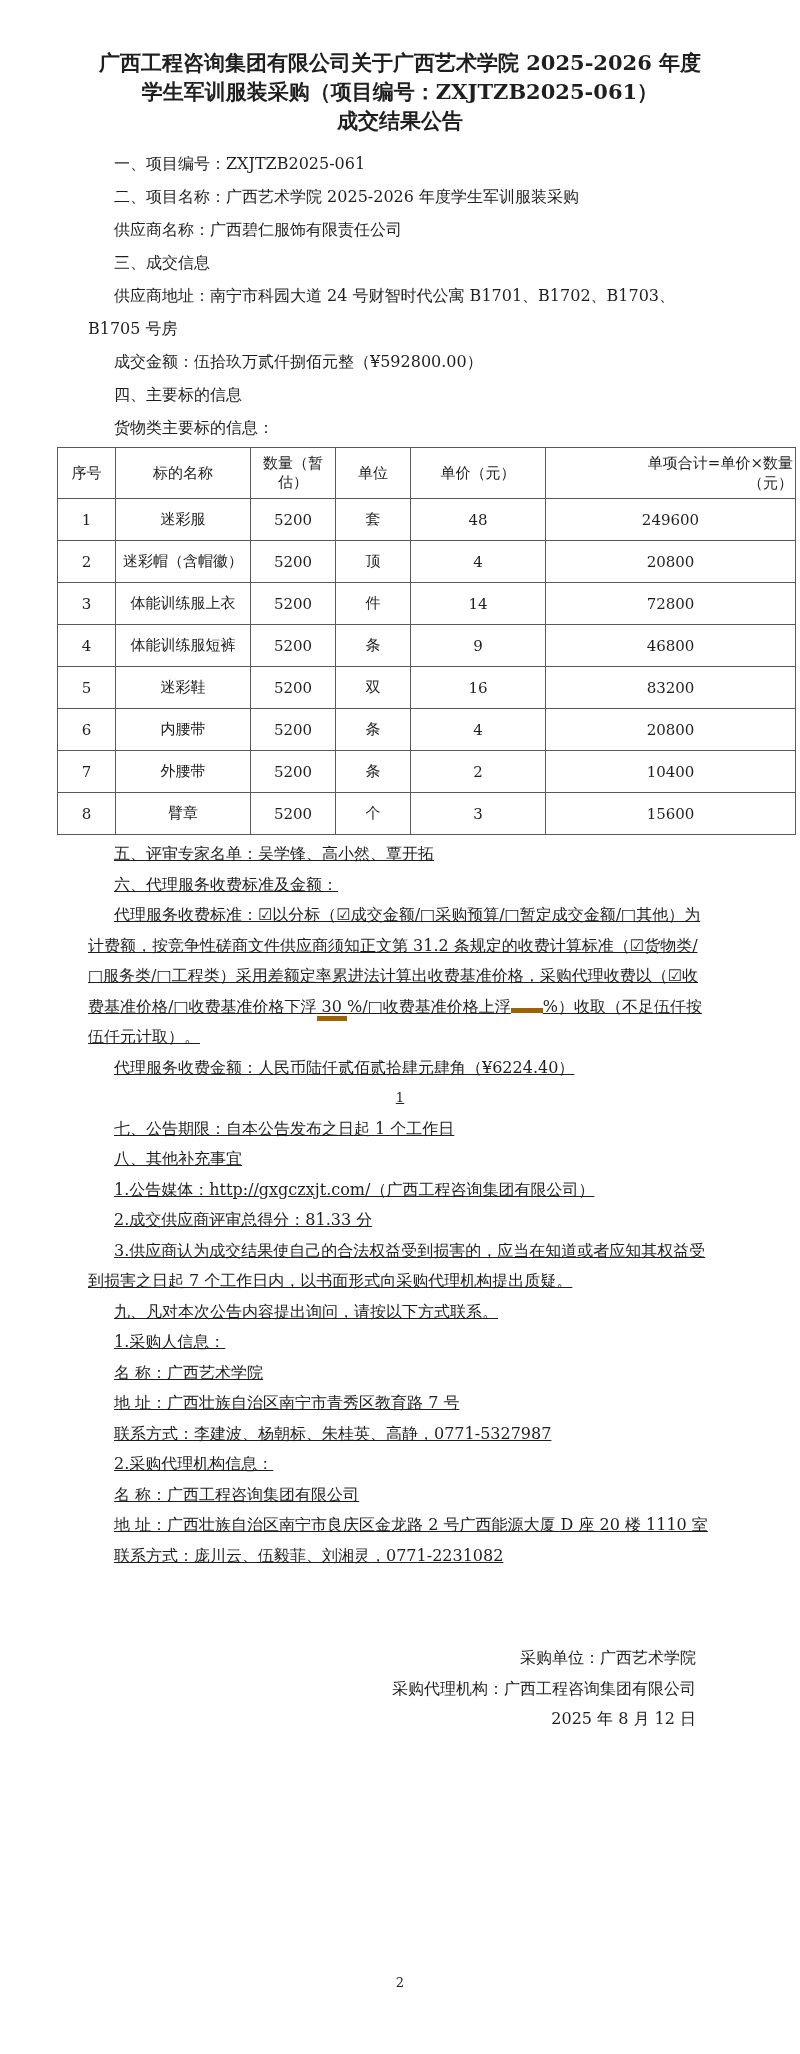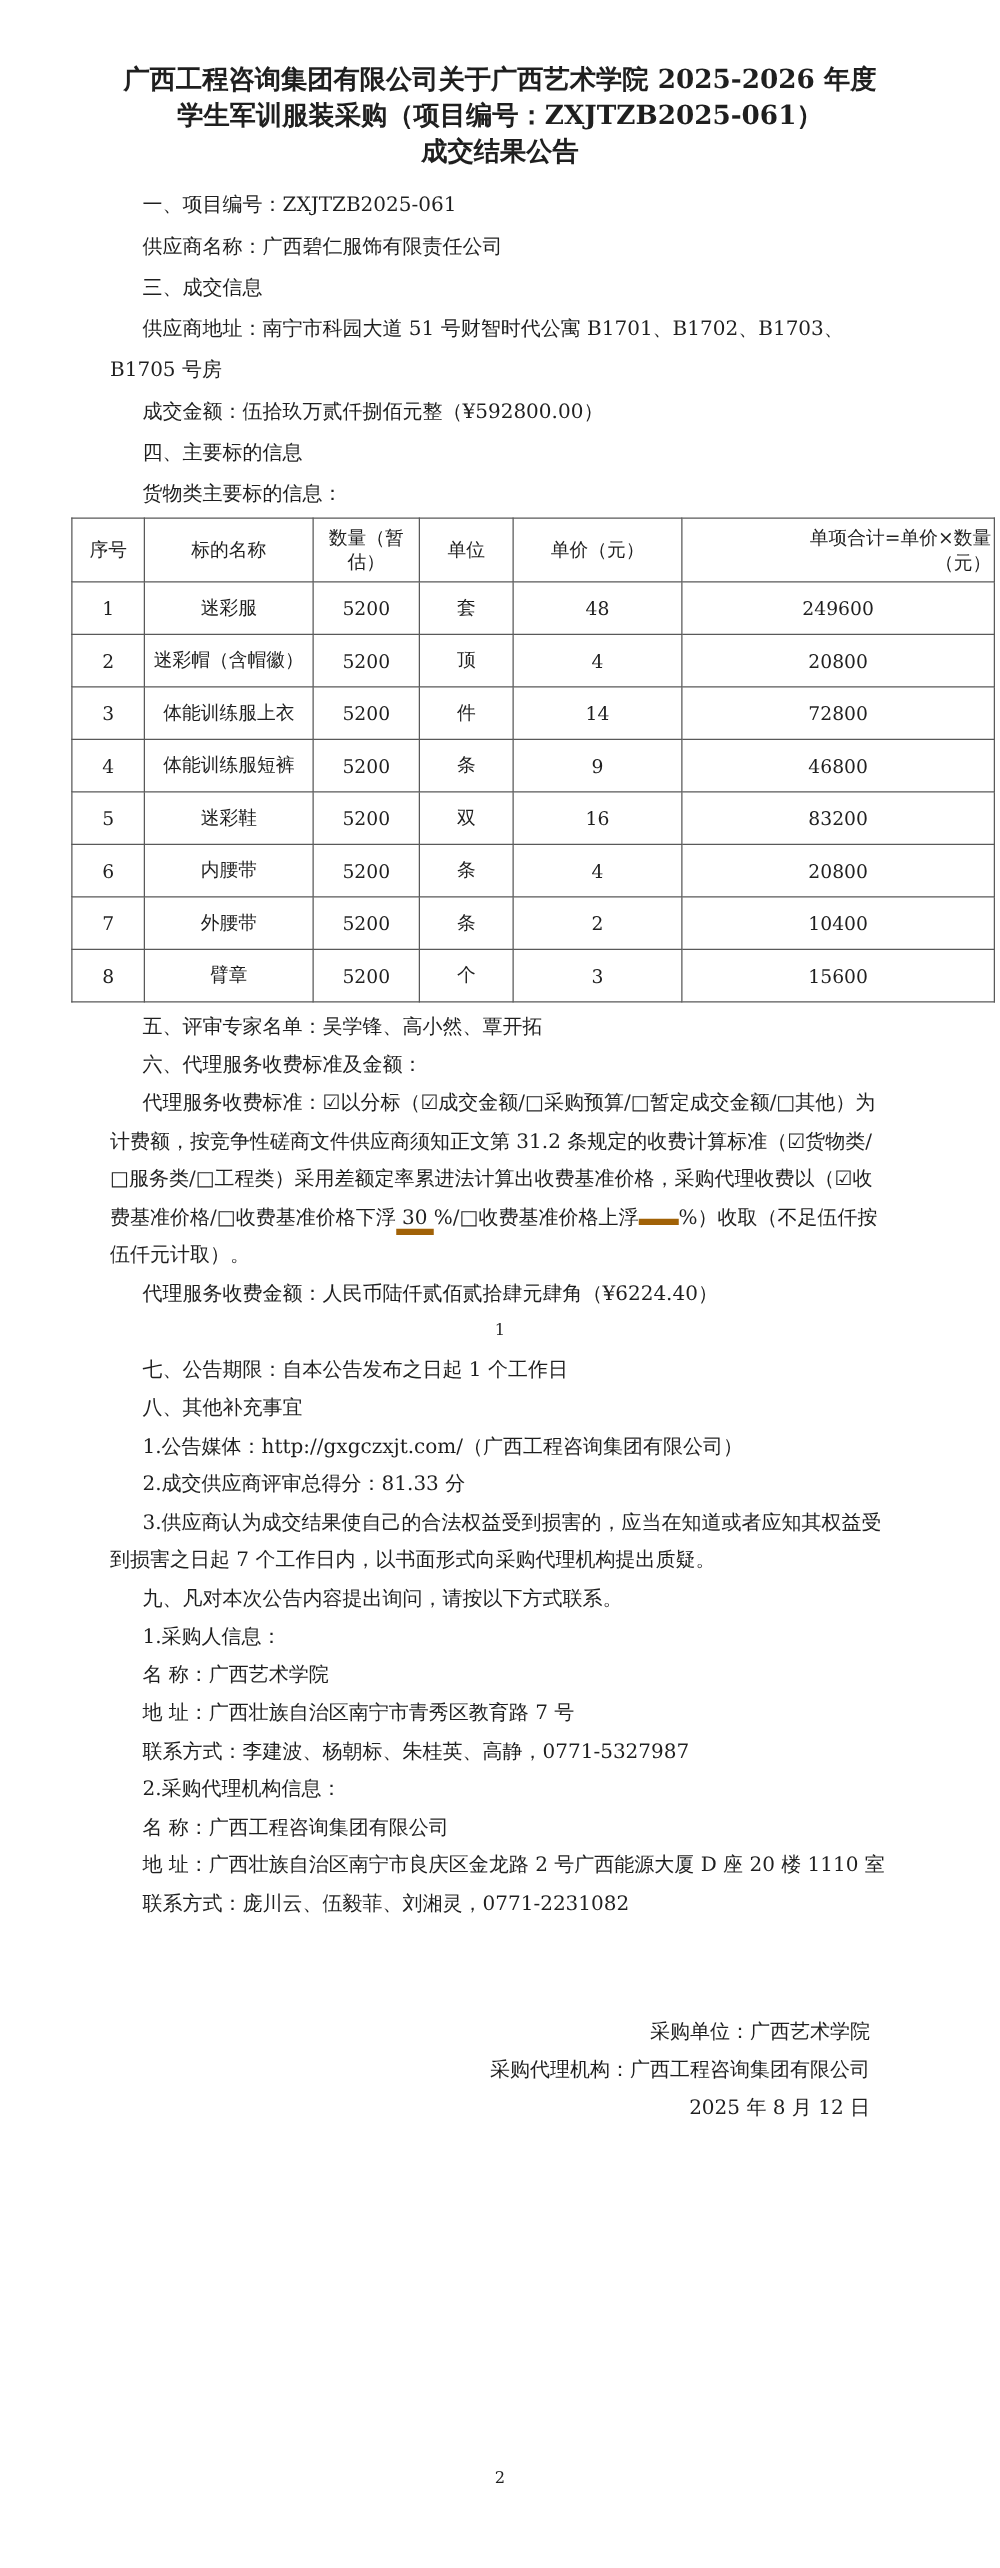"二、项目名称：广西艺术学院 2025-2026 年度学生军训服装采购" p.ln { html: none -> <p>二、项目名称：广西艺术学院 2025-2026 年度学生军训服装采购</p> }
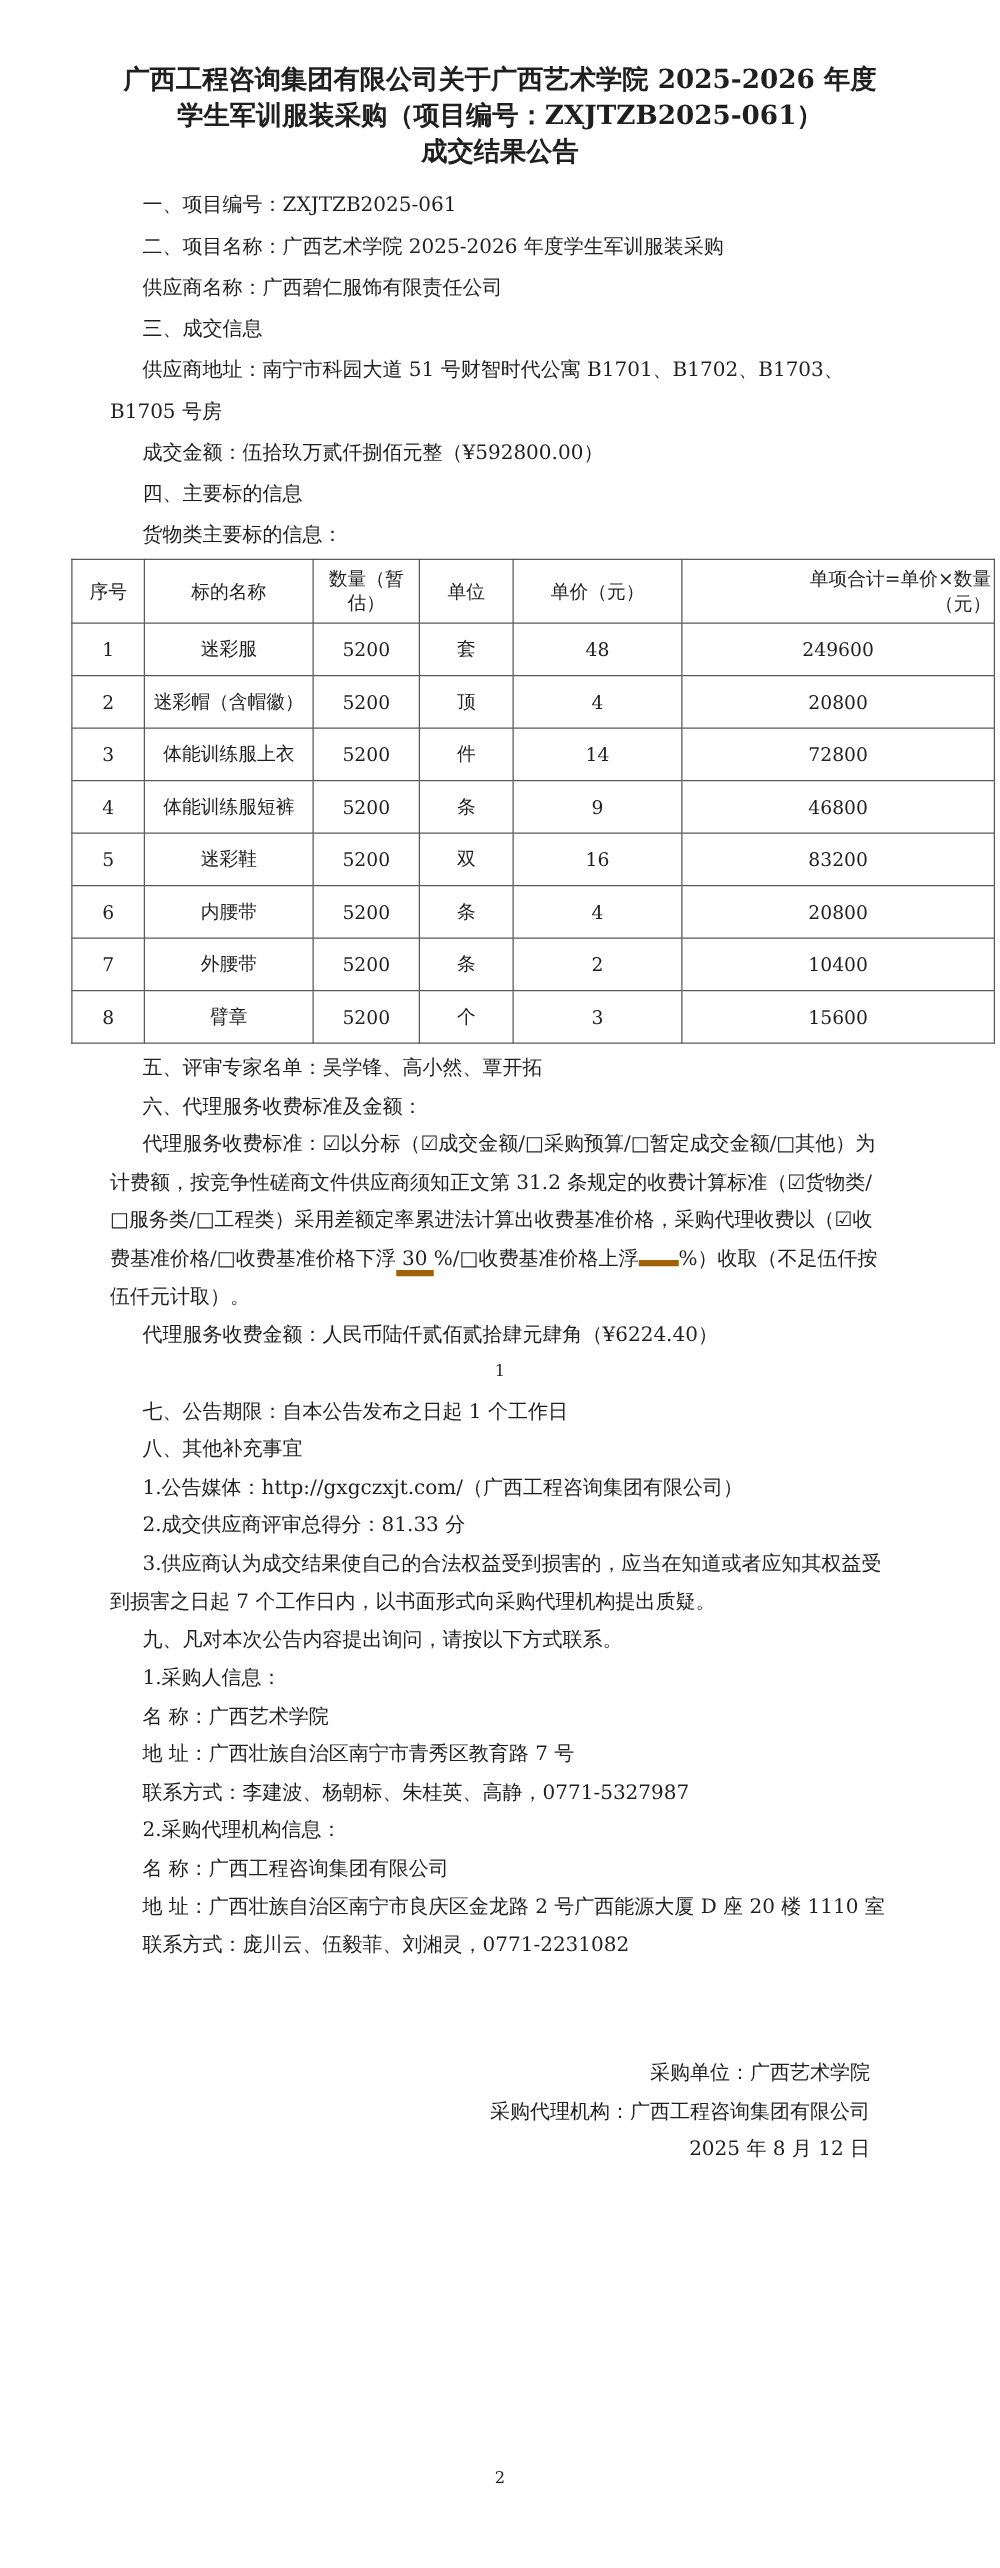"供应商地址：南宁市科园大道 51 号财智时代公寓" p.ln { text: 51 -> 24 }
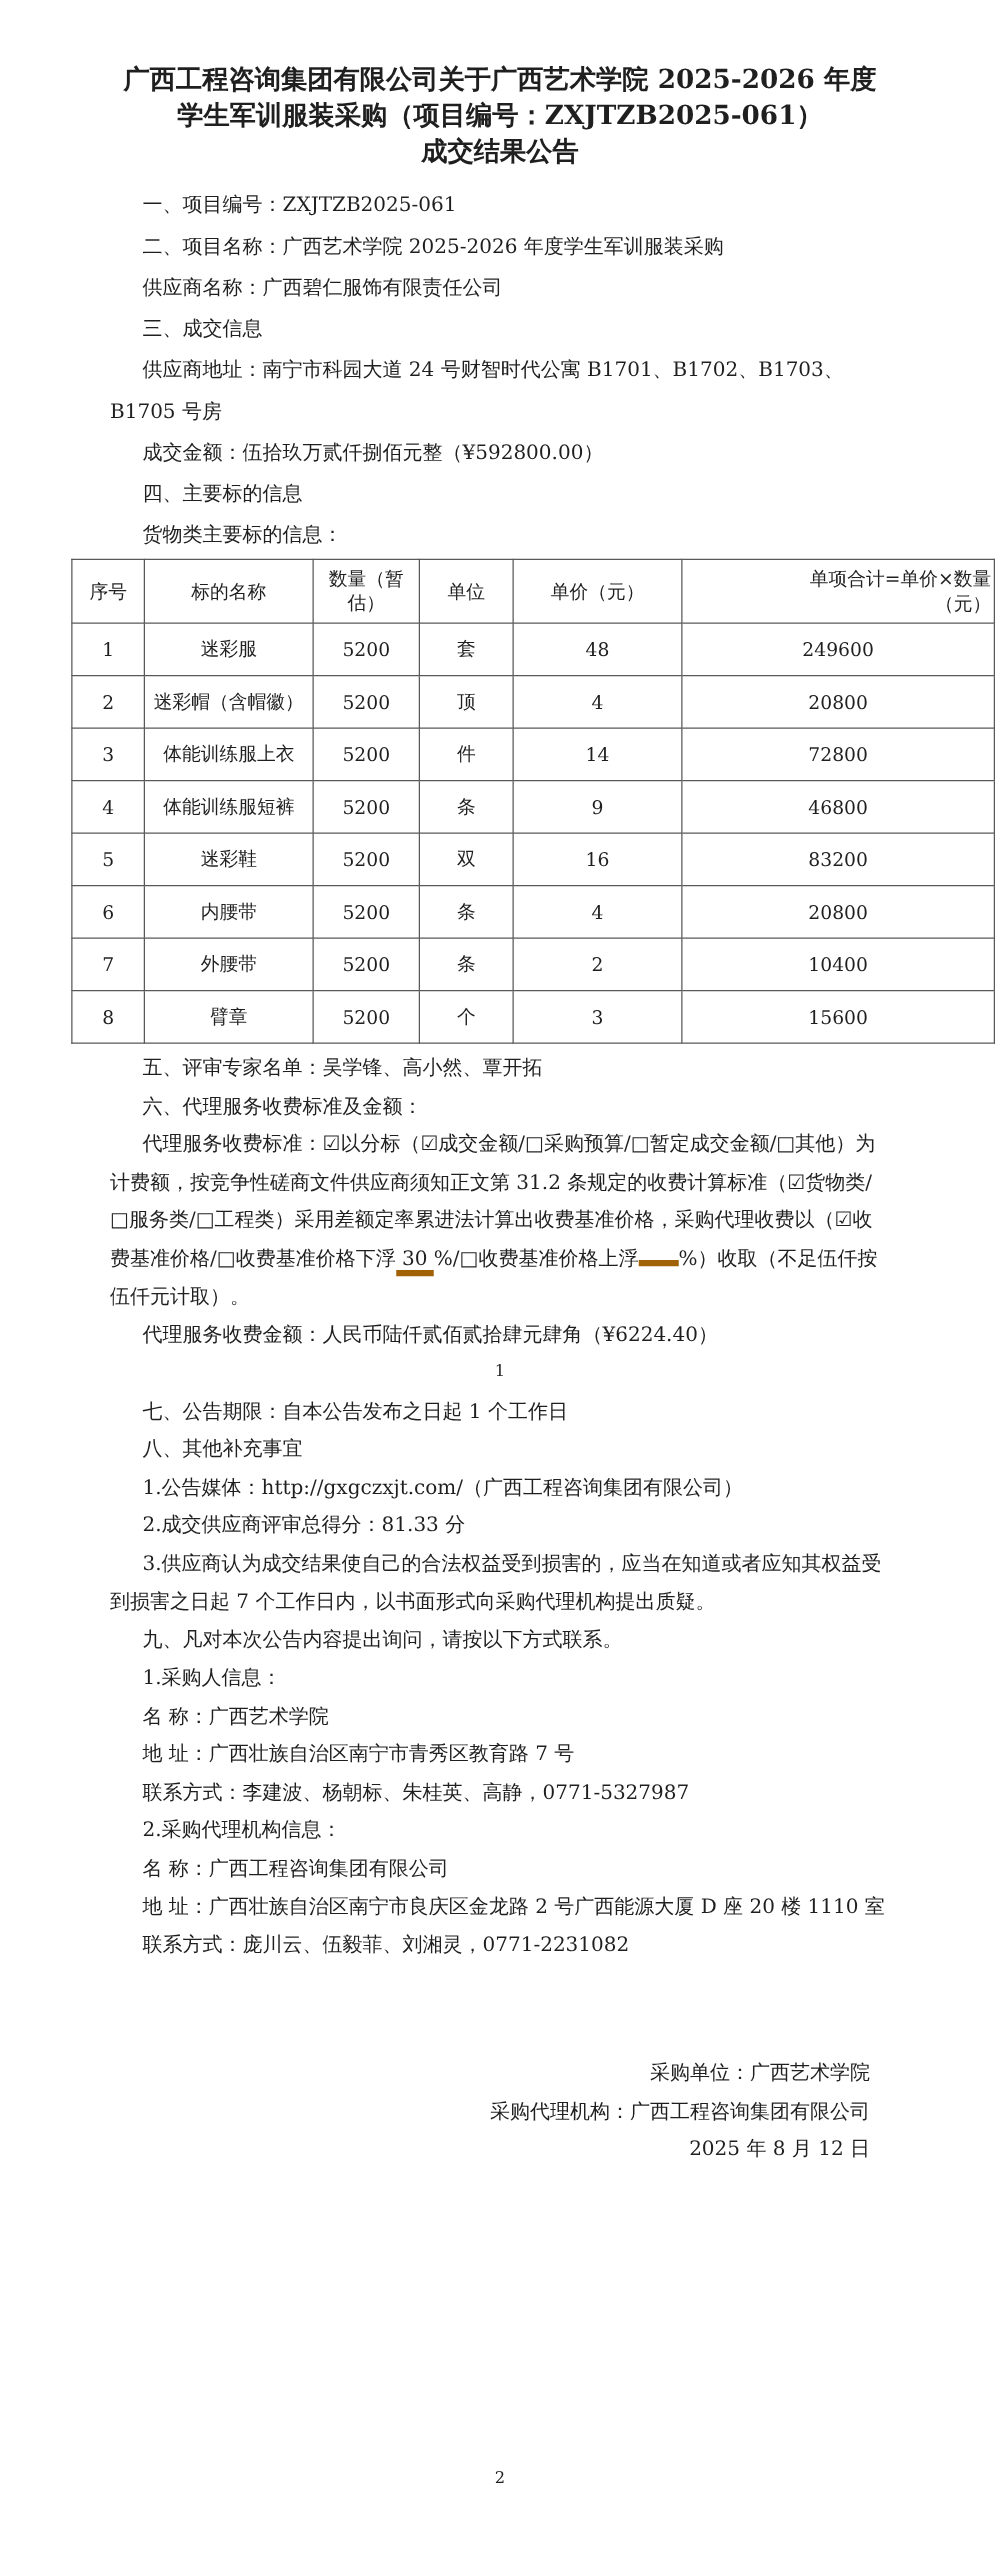"五、评审专家名单：吴学锋、高小然、覃开拓" .ln2 { text-decoration: none -> underline }
